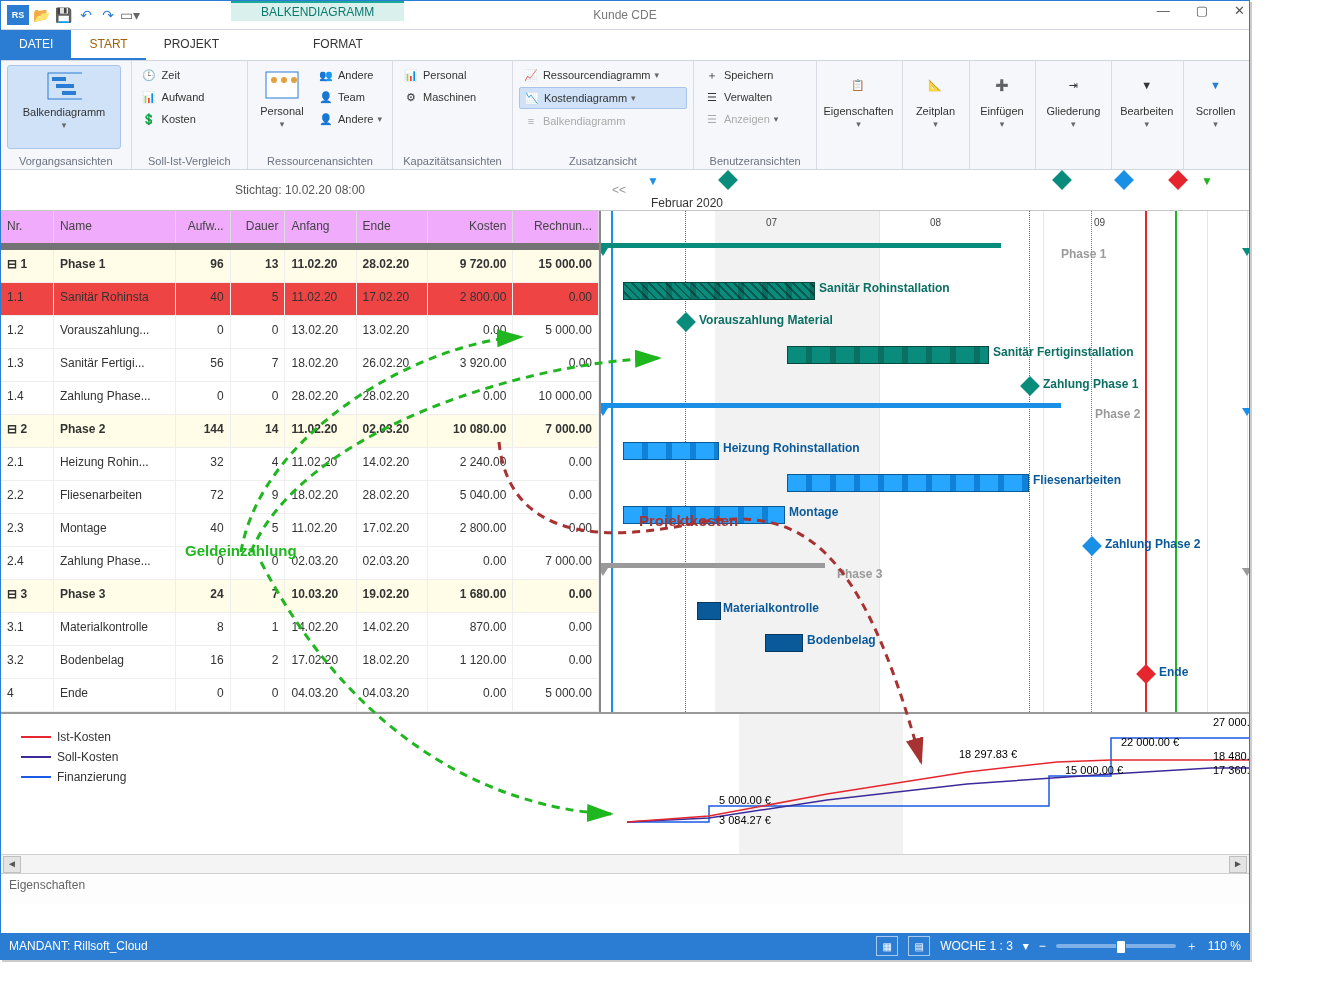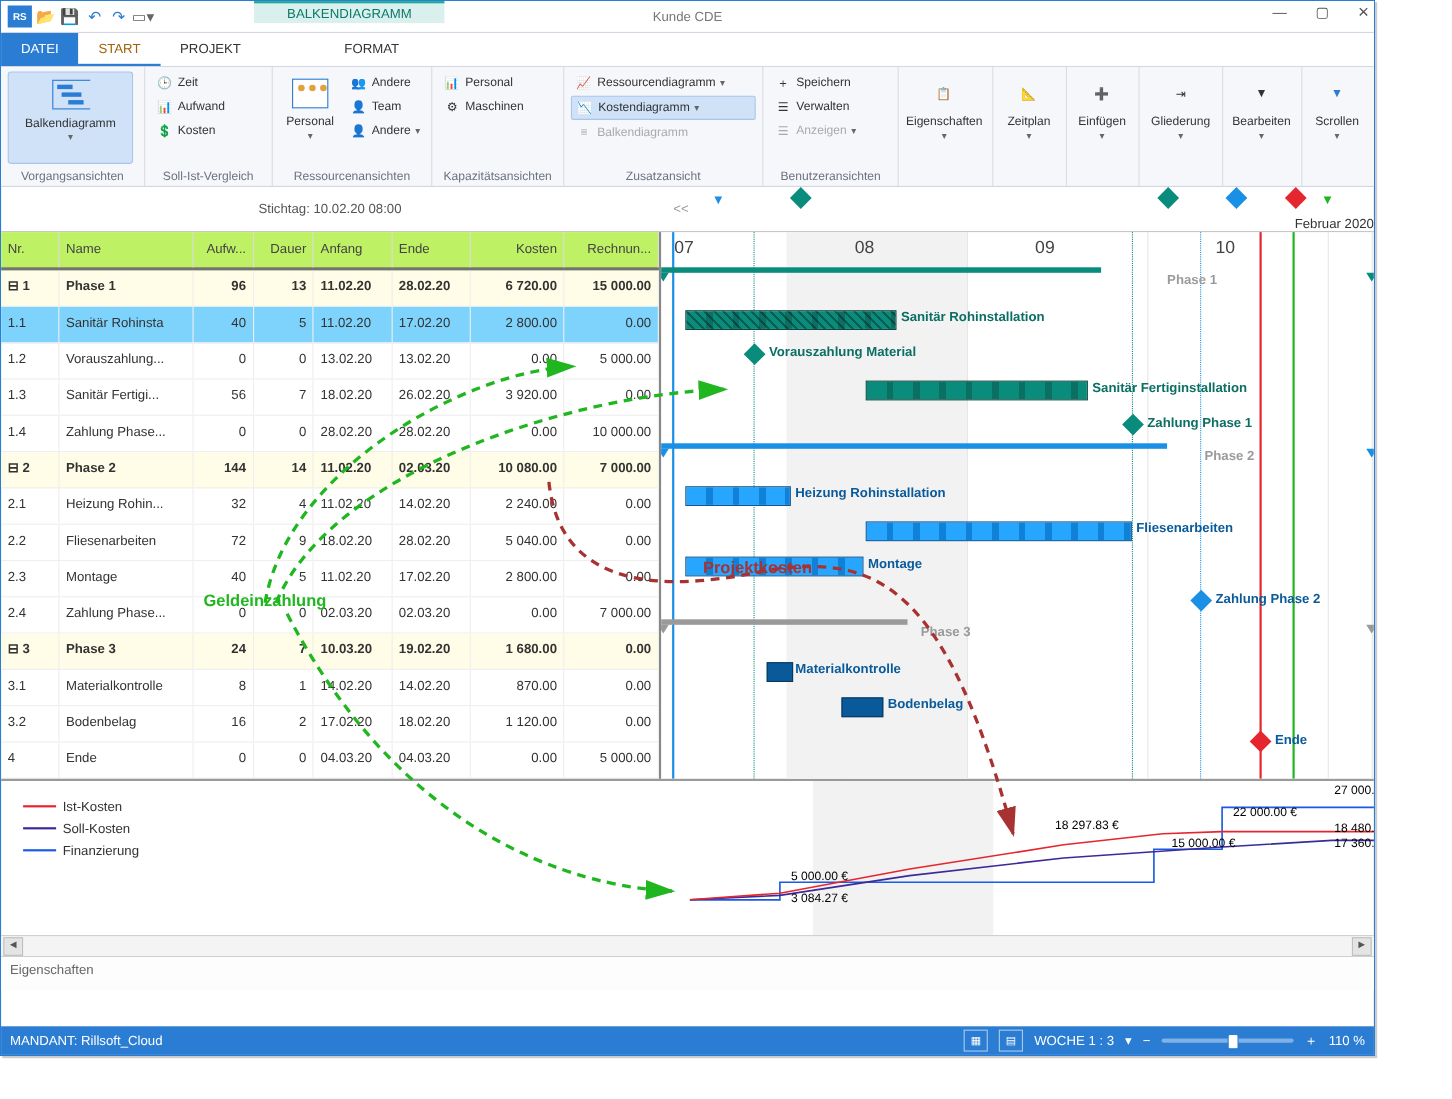"Februar 2020" div { text-align: right -> left }
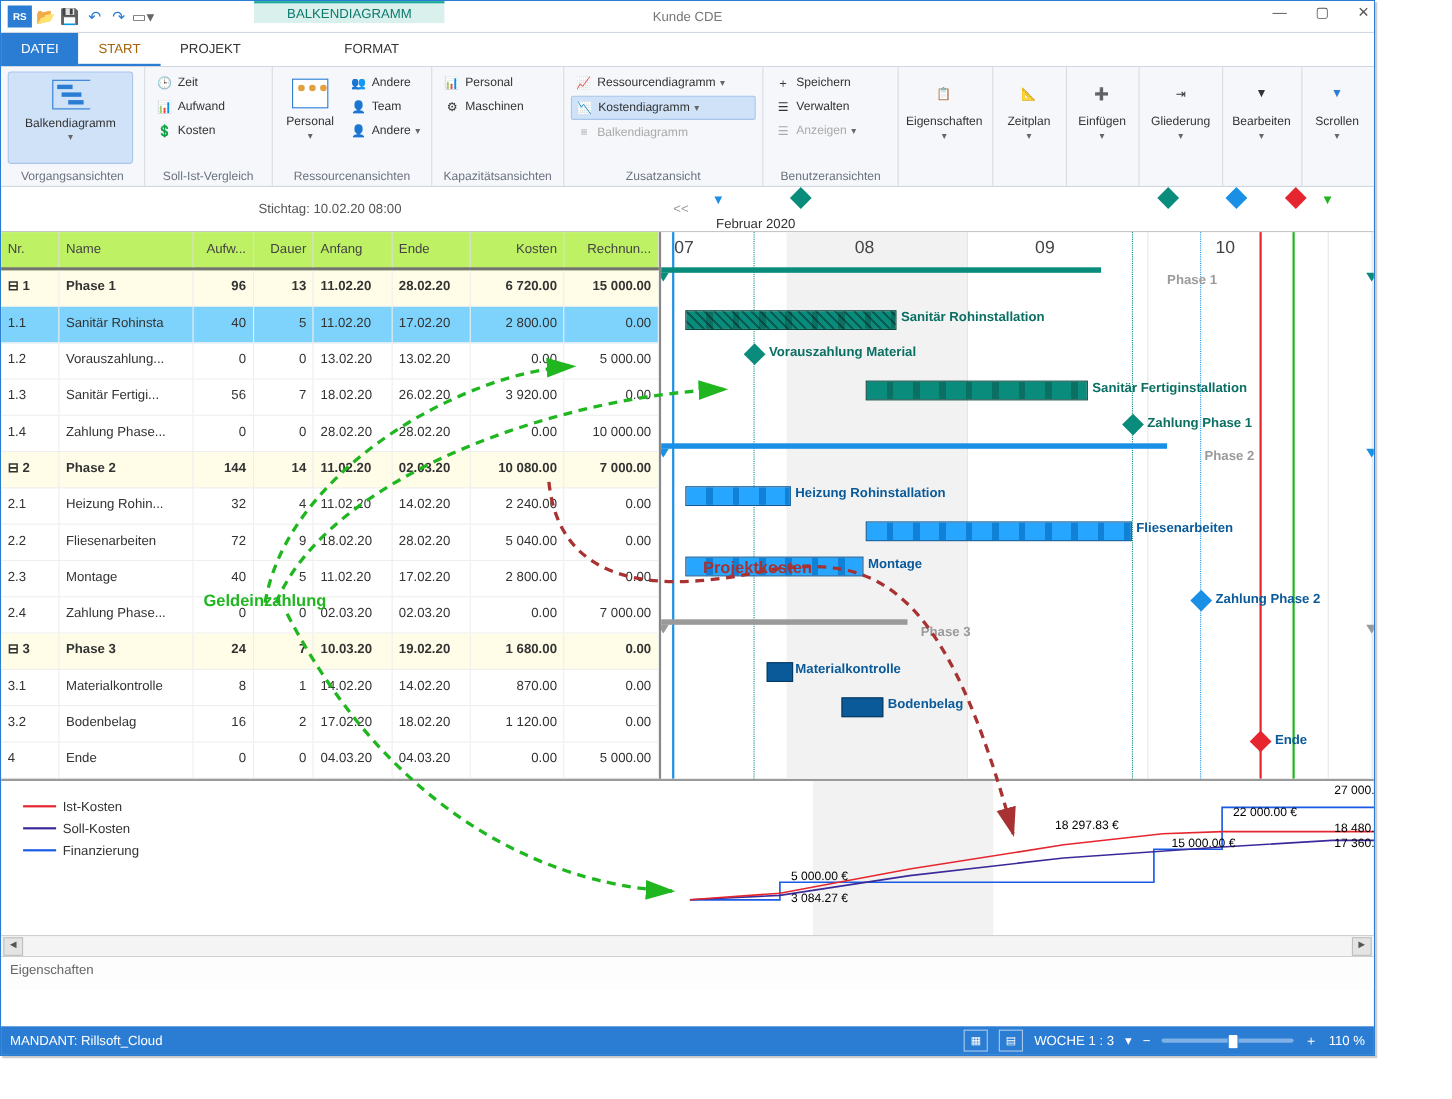"Nr." .hdr-row { background: #bef264 -> #f0abfc; border-bottom: 3px solid #737373 -> 7px solid #737373 }
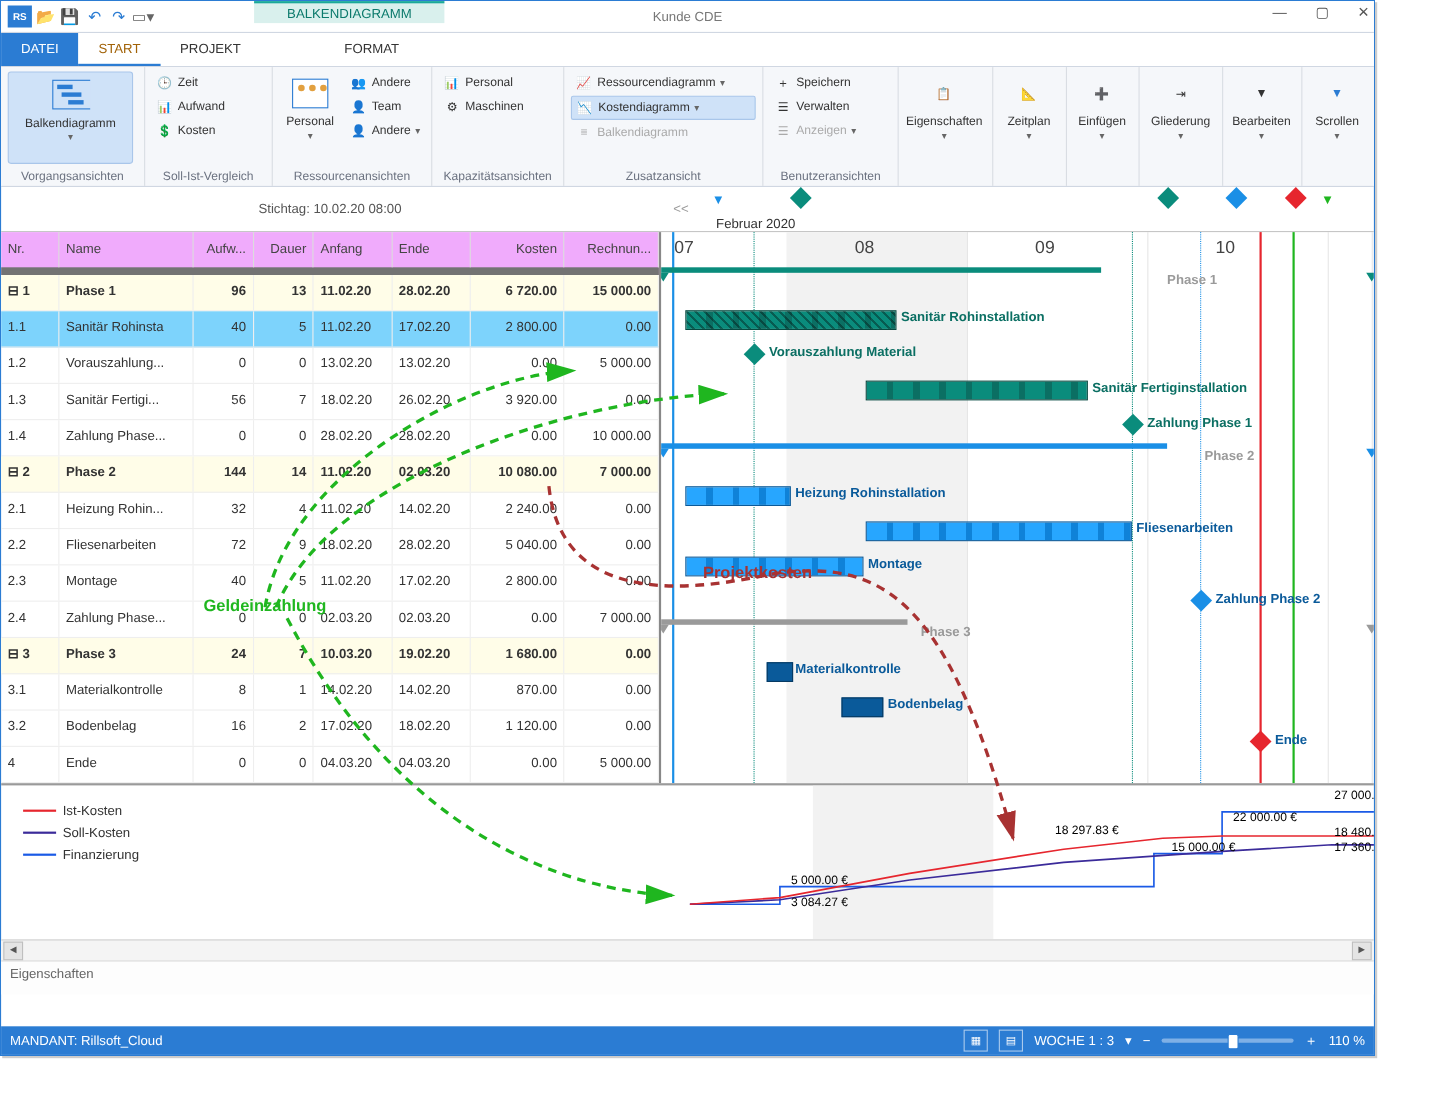"07" .day-tick { font-size: 16px -> 10px; text-align: left -> right }
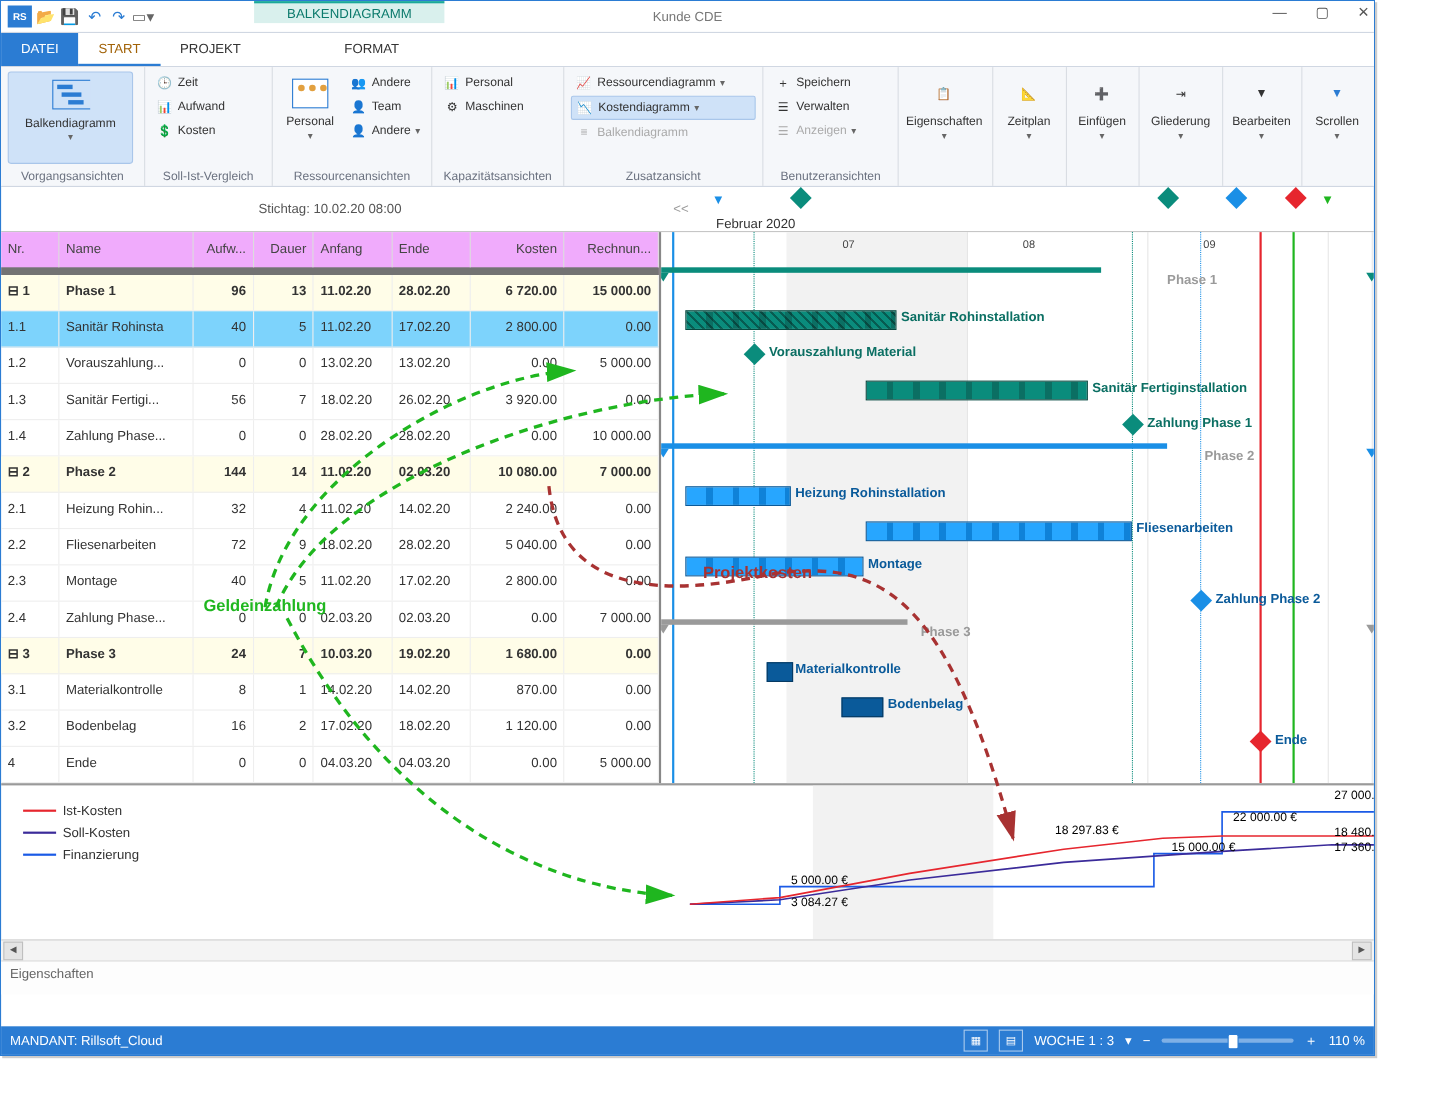"6 720.00" div.col-kost { text: 6 720.00 -> 9 720.00 }
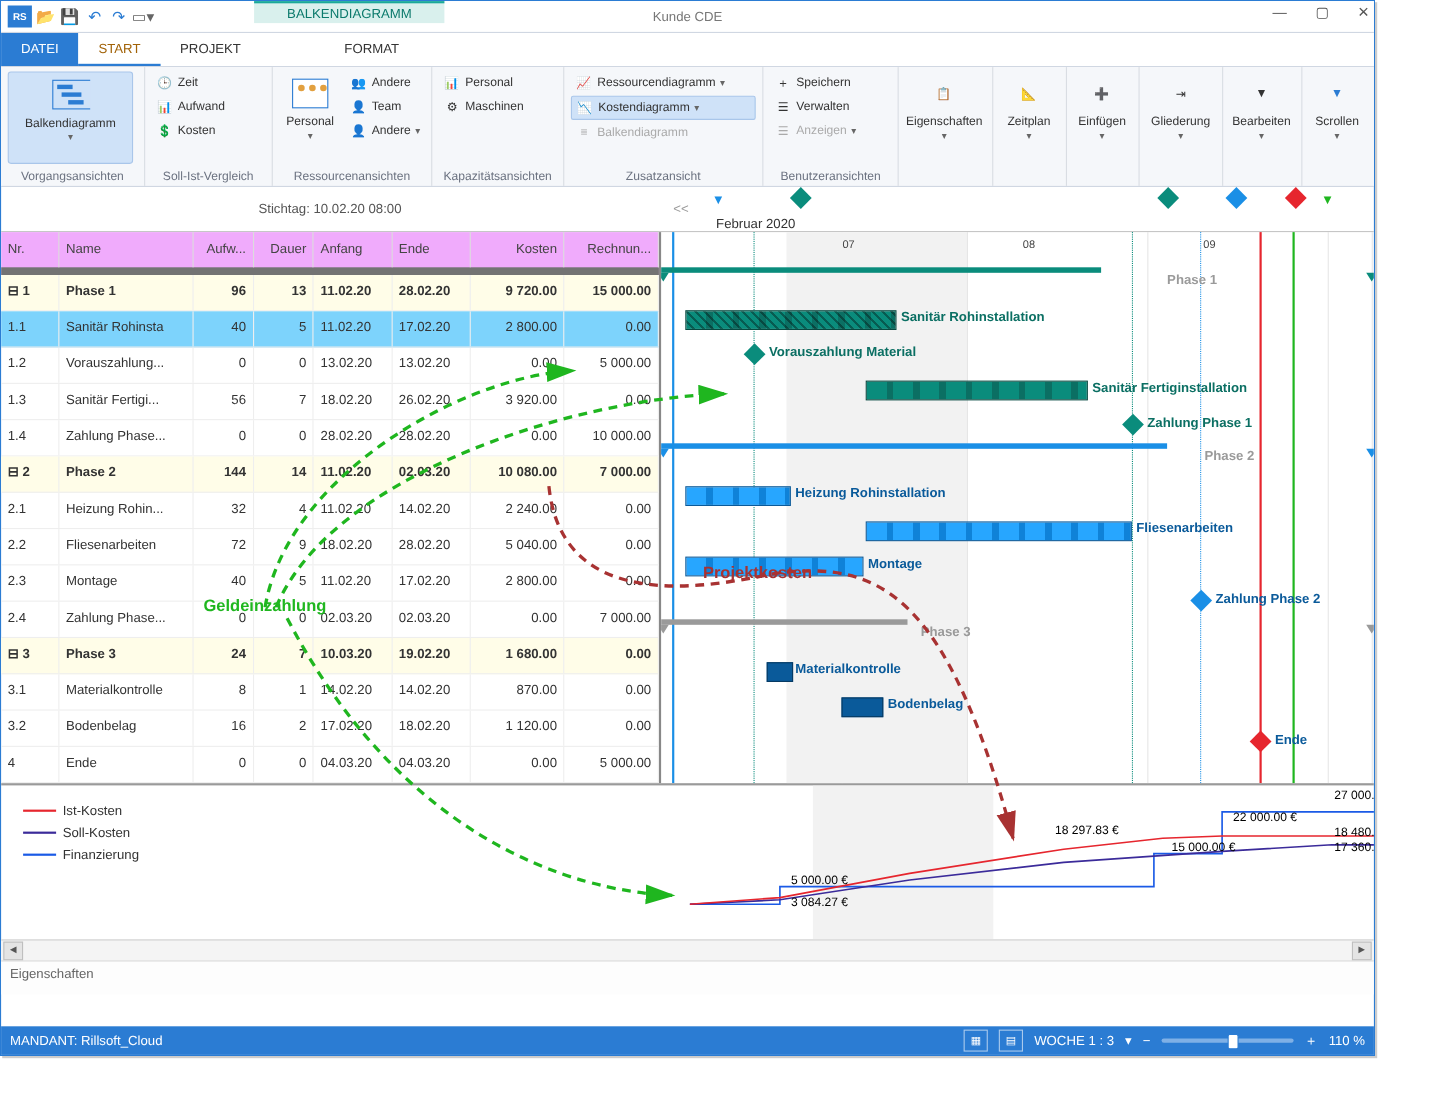"1.1" .data-row.sel { background: #7dd3fc -> #ef4444 }
